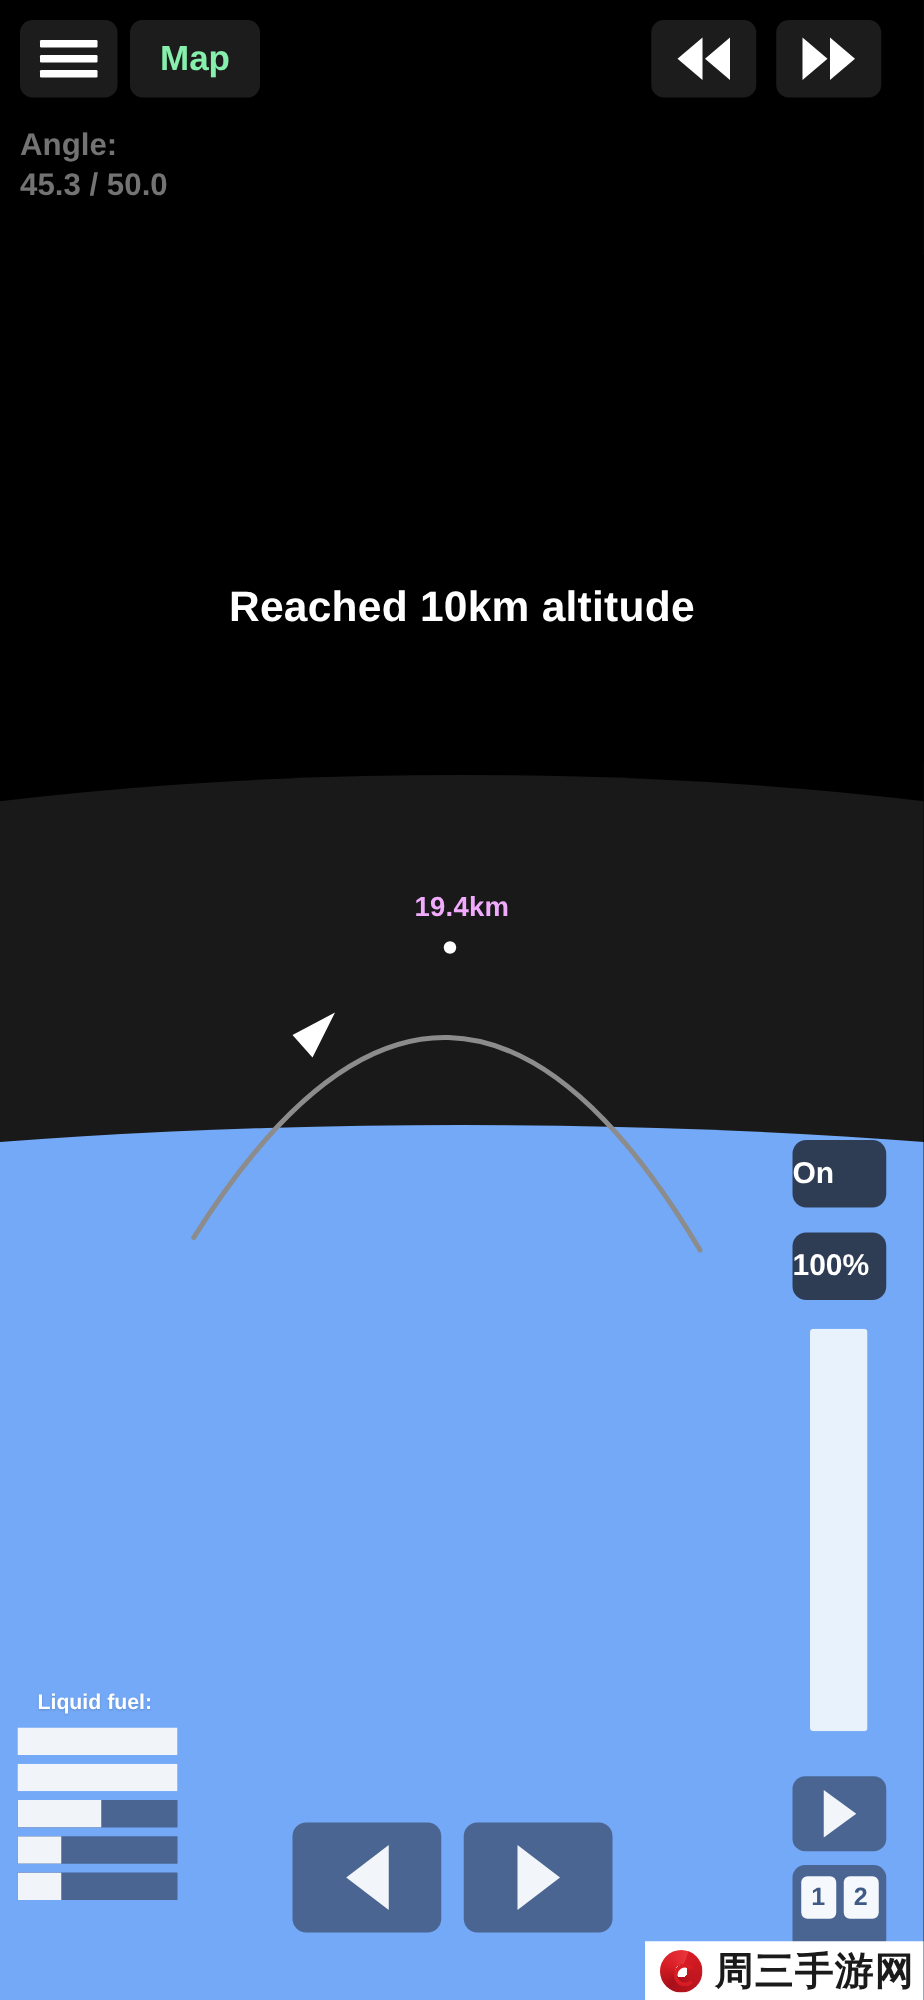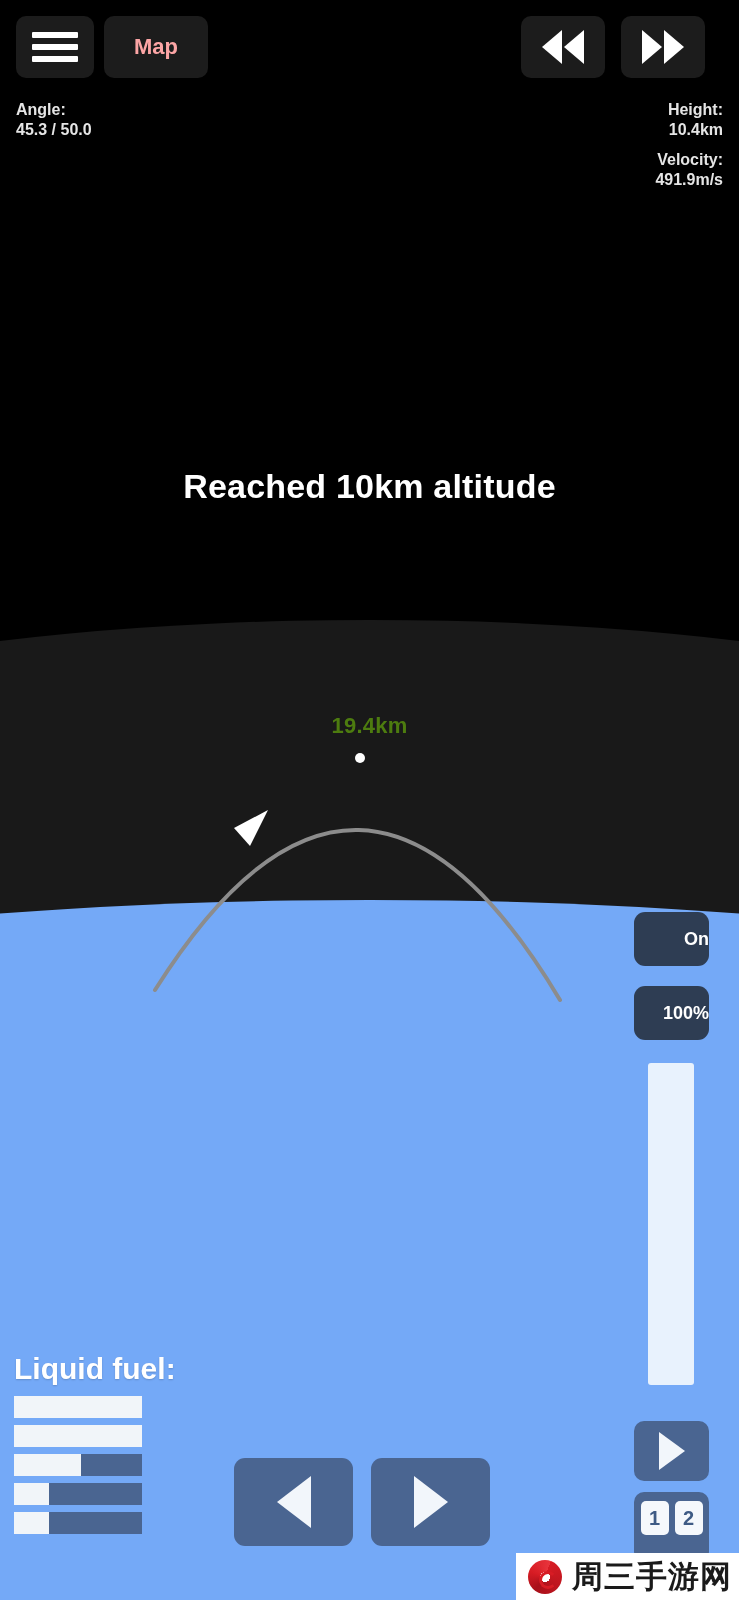"Map" .btn-label { color: #fca5a5 -> #86efac; font-size: 22px -> 28px }
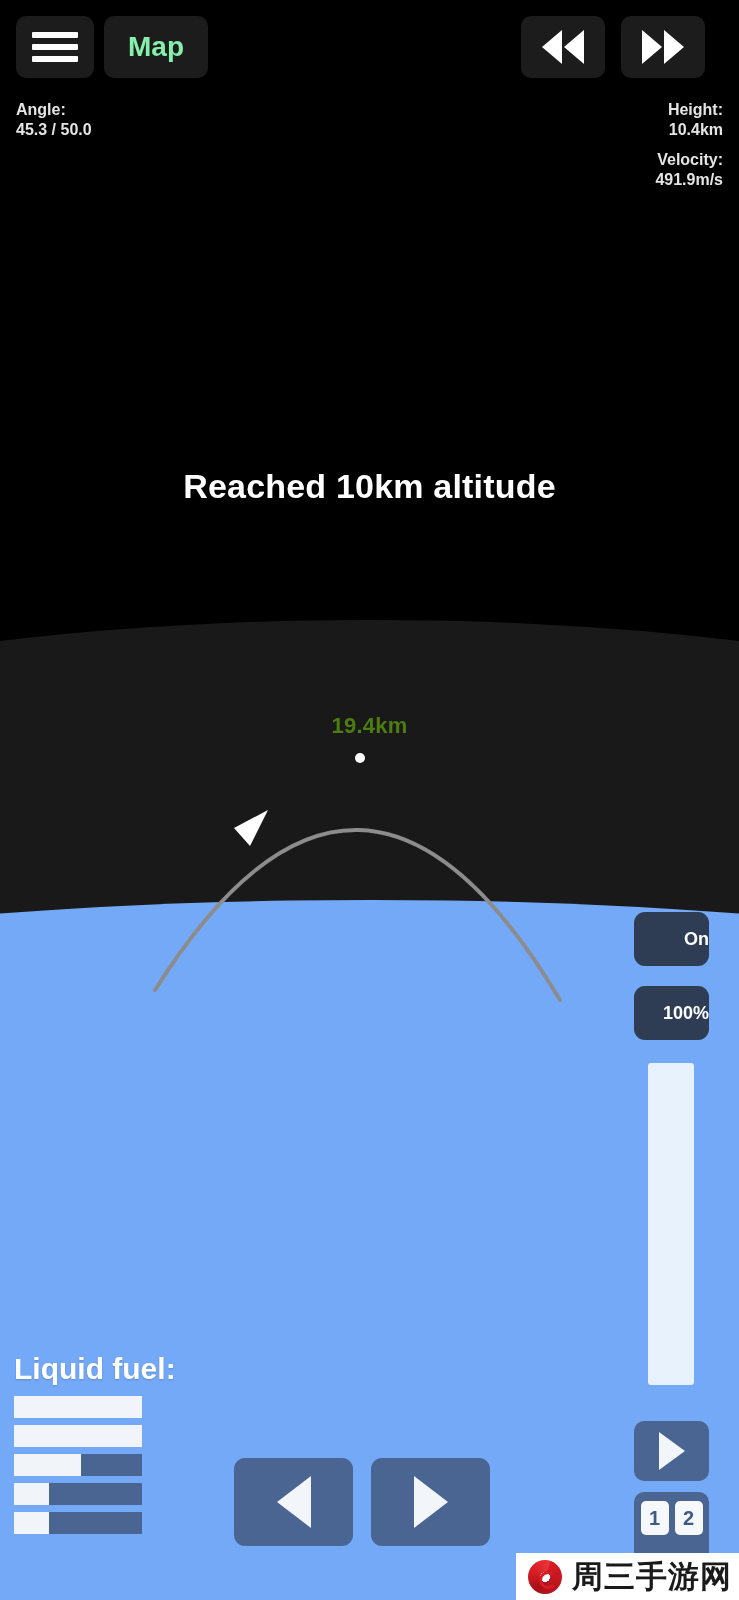"Angle:" .telemetry { color: #e5e5e5 -> #737373; font-size: 16px -> 25px }
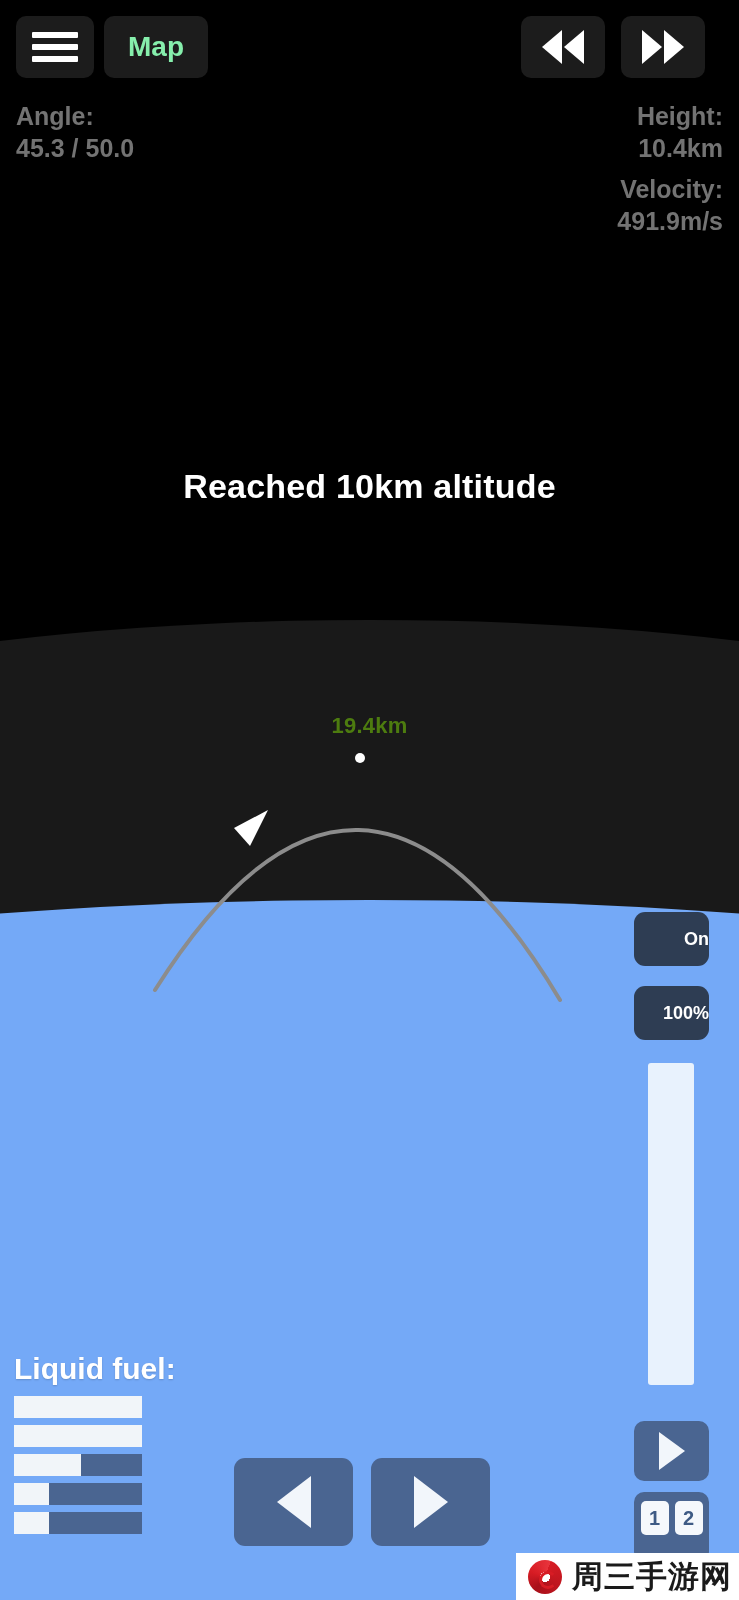"Height:" div.telemetry { html: <div> <div> <div>Height:</div> <div>10.4km</div> </div> <div> <div>Velocity:</div> <div>491.9m/s</div> </div> </div> -> none }
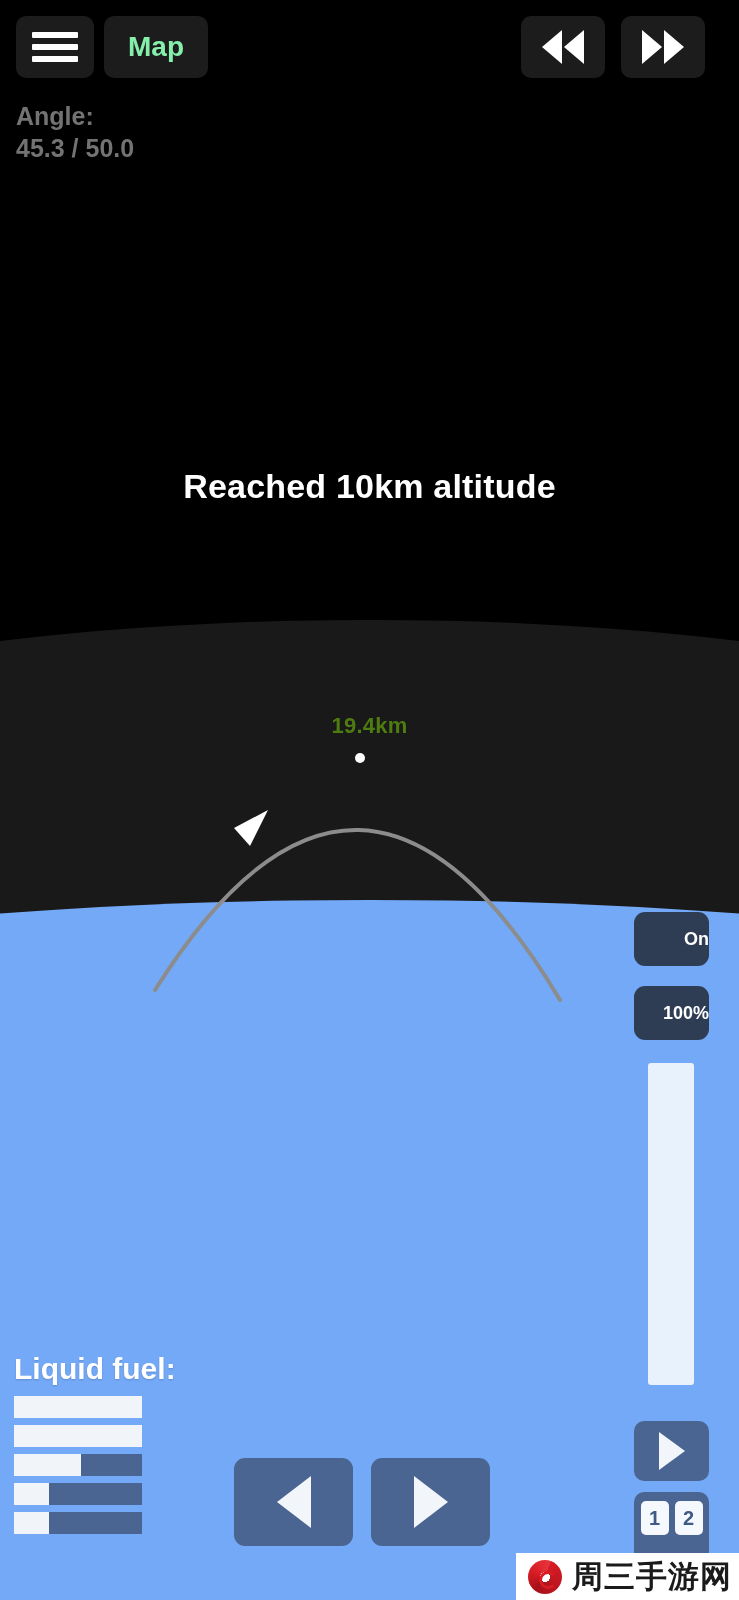"19.4km" .apo-label { color: #4d7c0f -> #f0abfc }
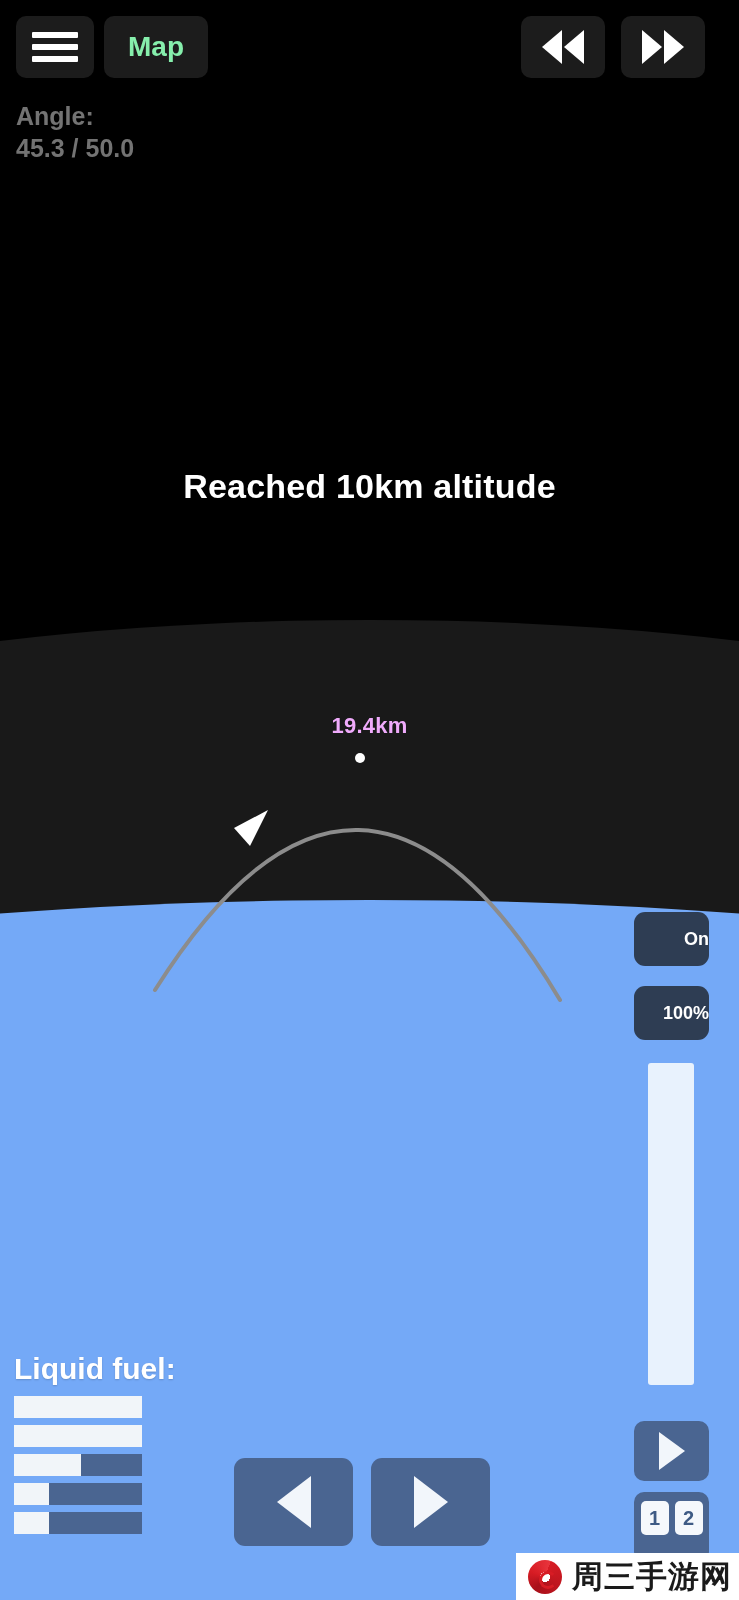"On" .overlay-btn { font-size: 18px -> 24px; justify-content: flex-end -> flex-start }
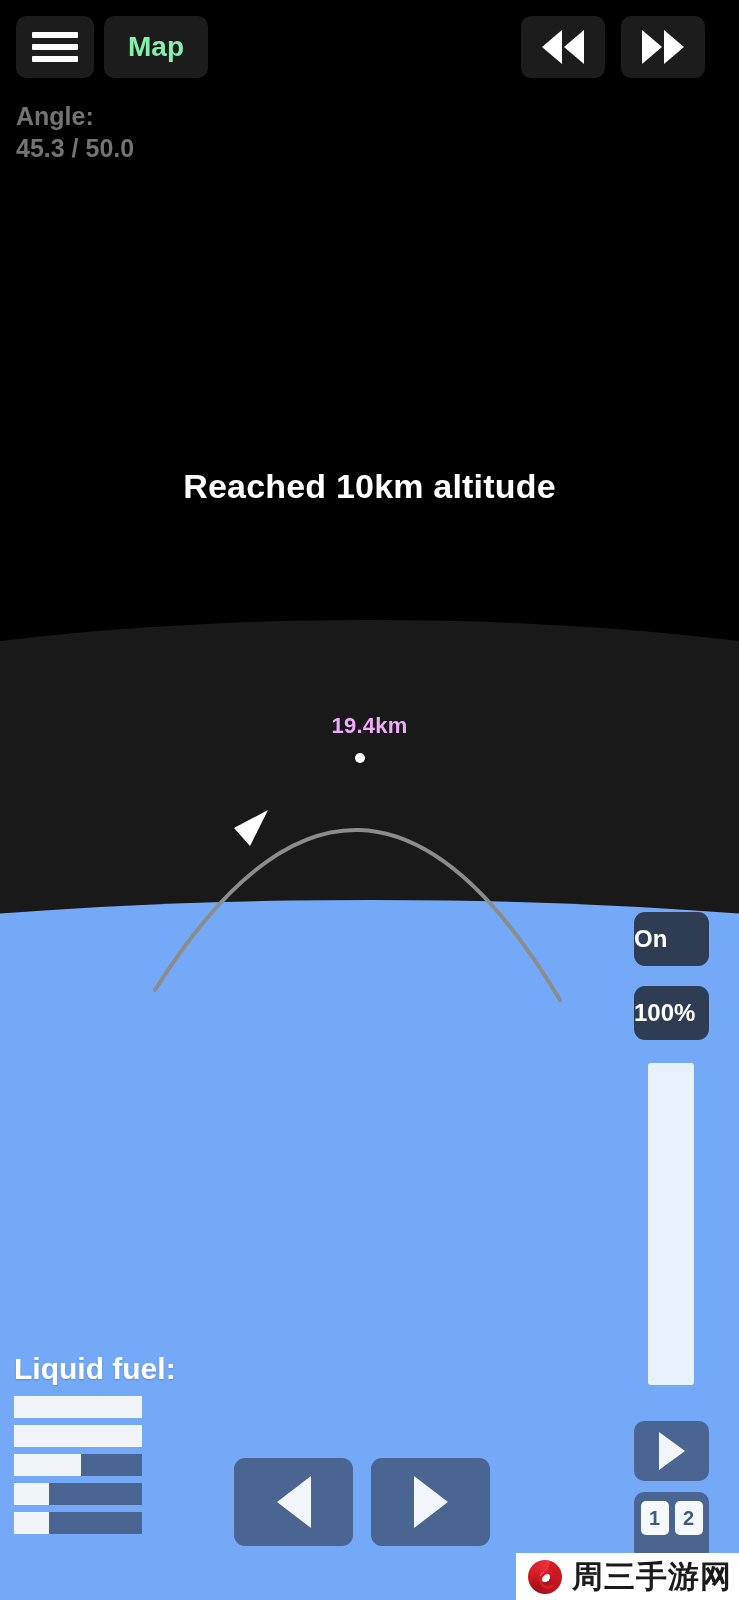"Liquid fuel:" #fuel-label { font-size: 30px -> 17px; margin-left: none -> 16px }
